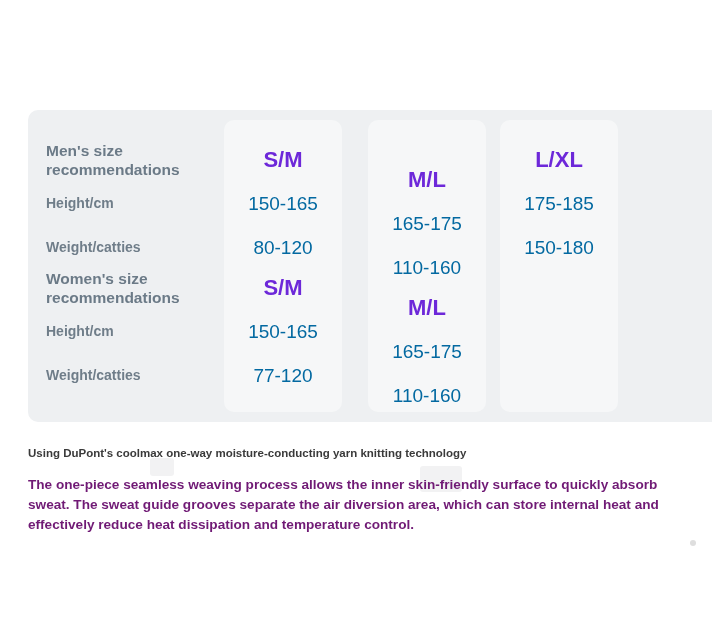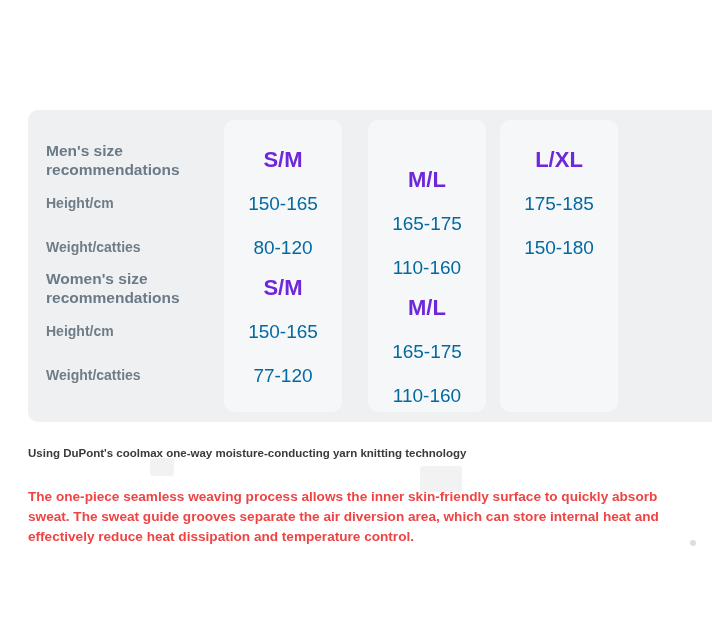"The one-piece seamless weaving process" .tech-body { color: #ef4444 -> #701a75; margin-top: 28px -> 16px }
